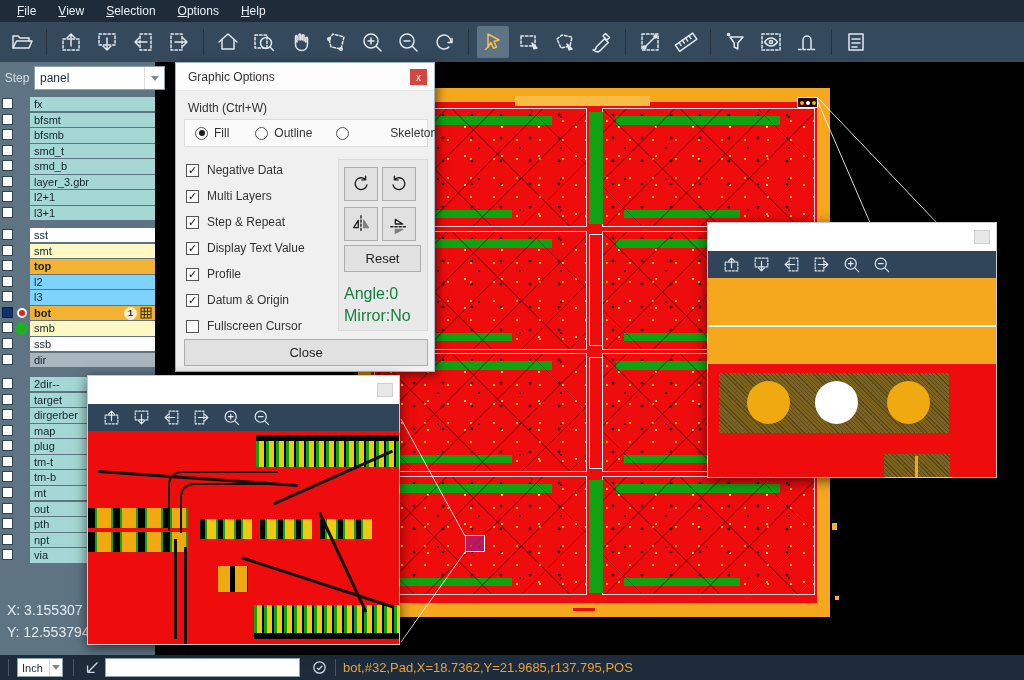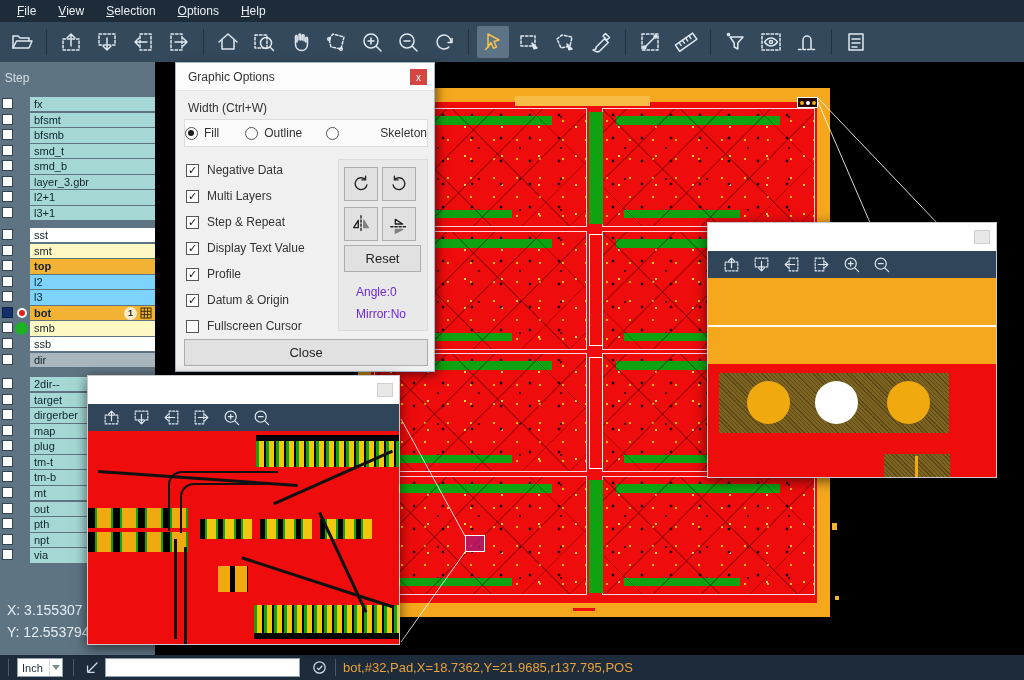"panel" div.stepselect { html: none -> <div> <span>panel</span> <span> <span></span> </span> </div> }
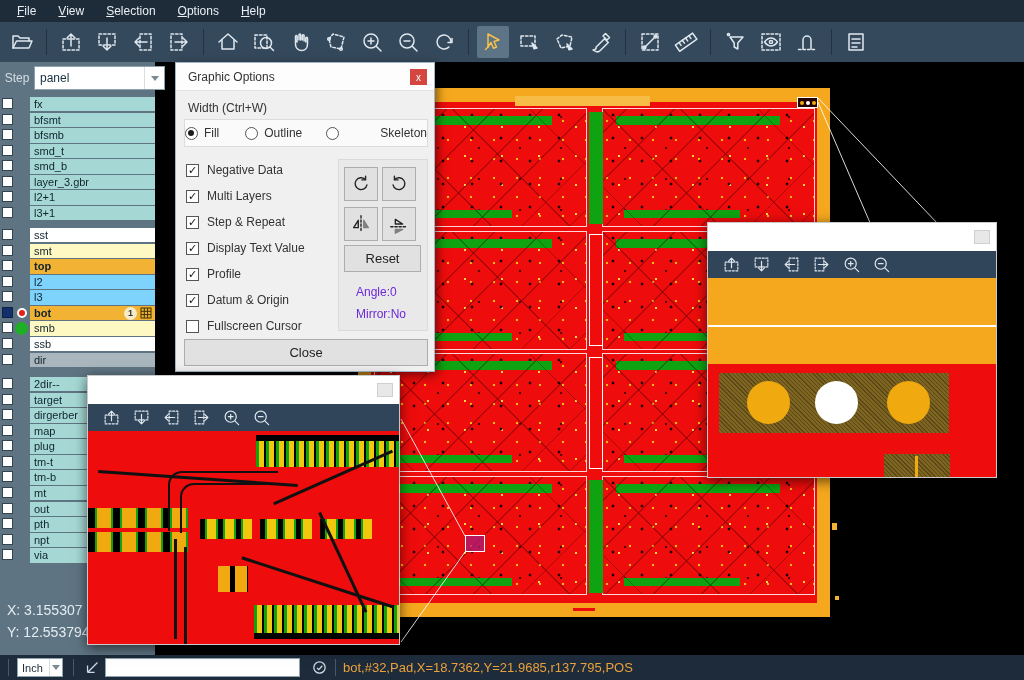"Fill" .radiobox { justify-content: flex-end -> none }
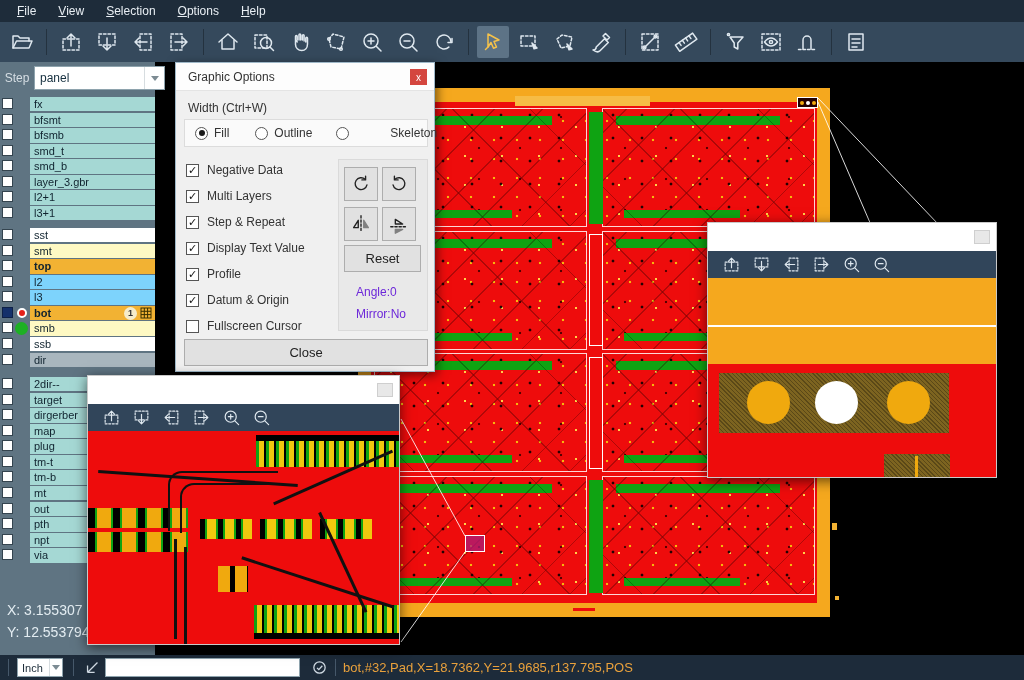"Angle:0" .angtxt { color: #6d28d9 -> #15803d; font-size: 12px -> 16px; left: 180px -> 168px }
